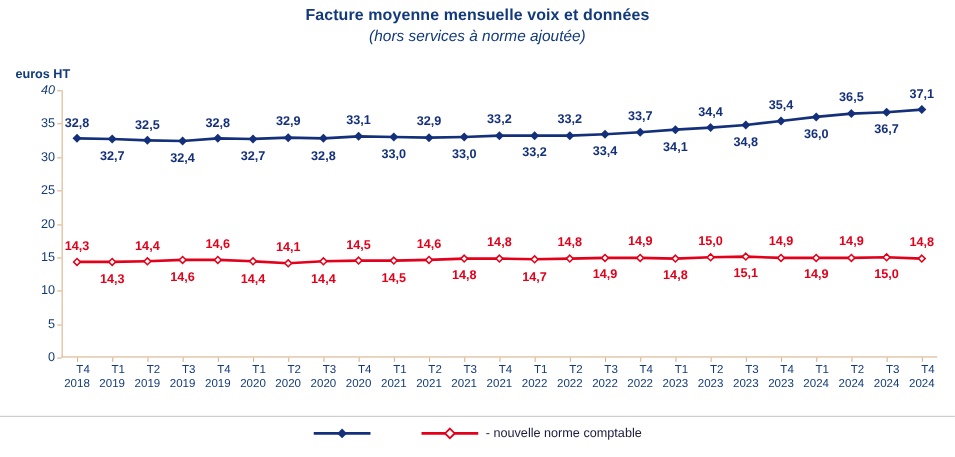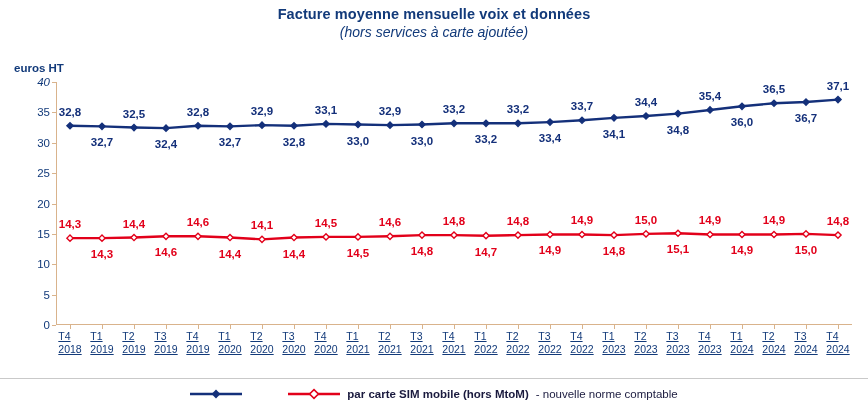"(hors services à carte ajoutée)" div.title-sub { text: carte -> norme }
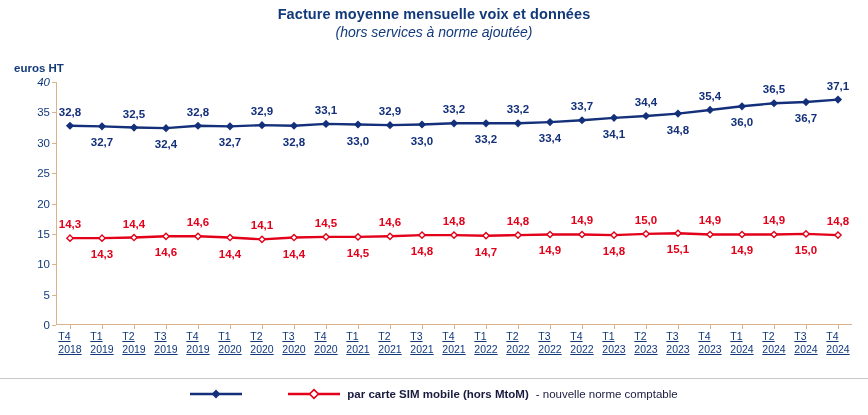"T4" .xlabel { text-align: left -> right; text-decoration: underline -> none }
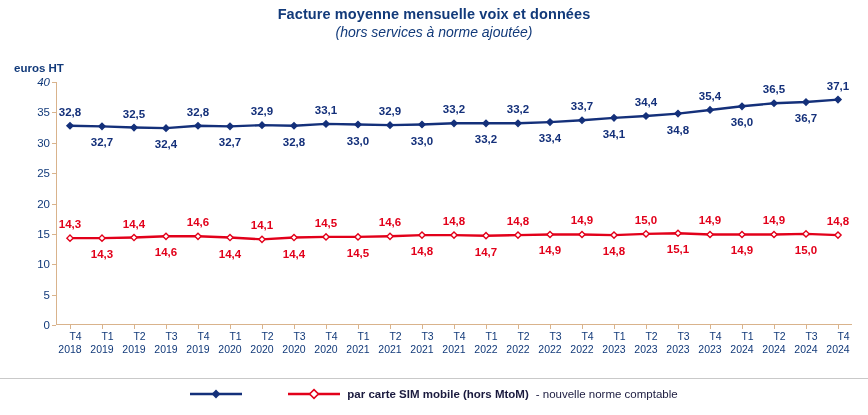"par carte SIM mobile (hors" span { html: <span>par carte SIM mobile (hors MtoM)</span> -> none }
